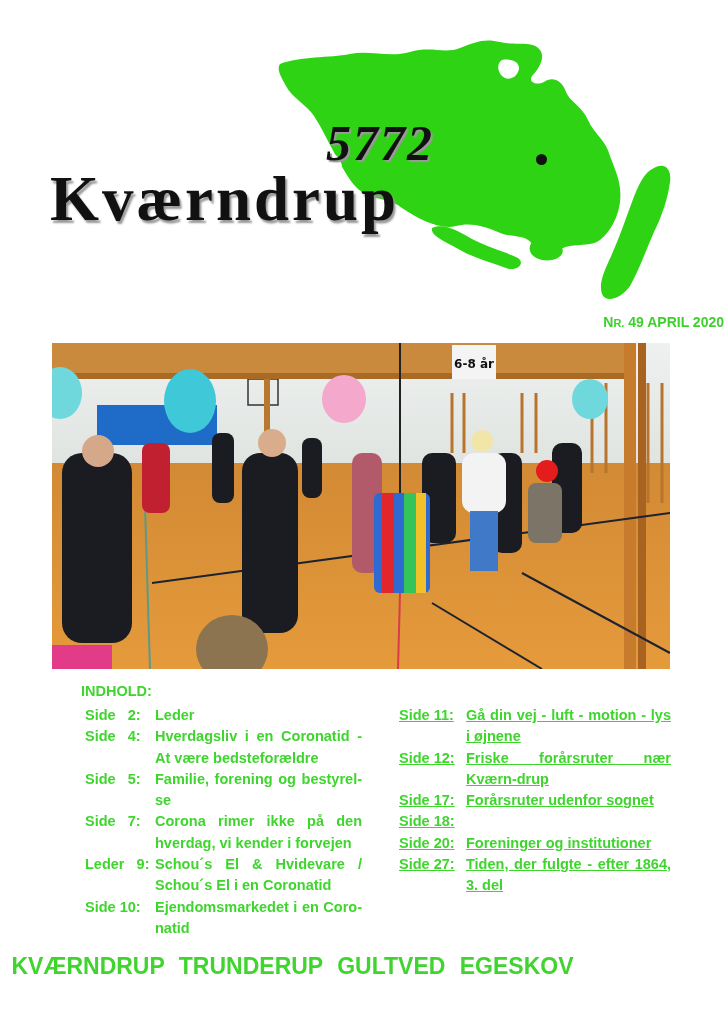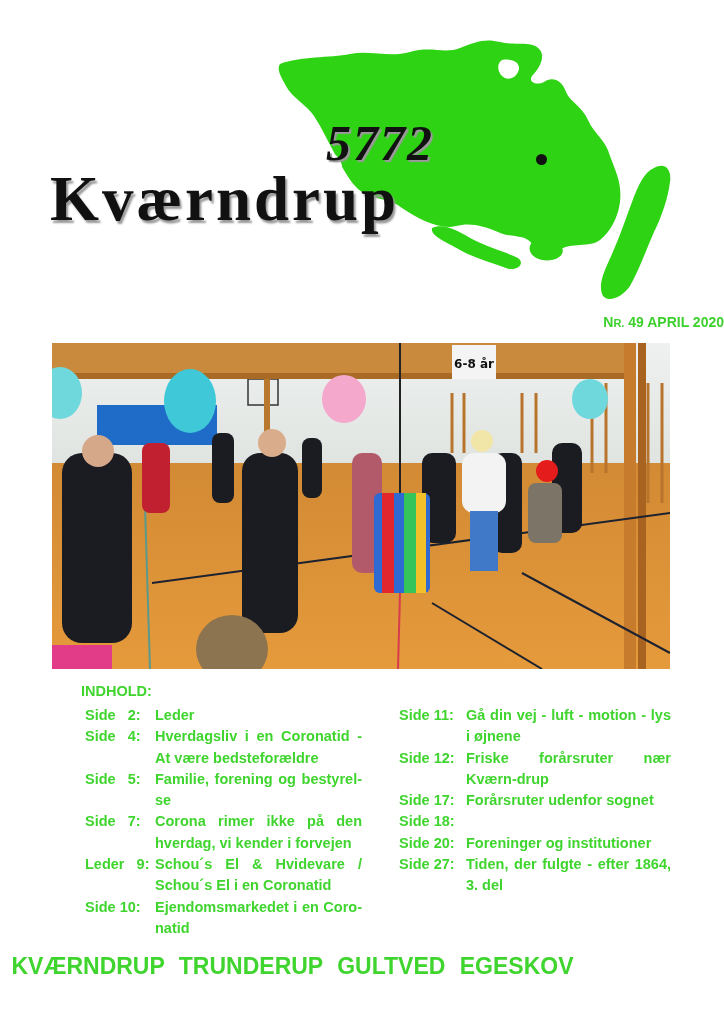"Side 11:" .col.right { text-decoration: none -> underline }
